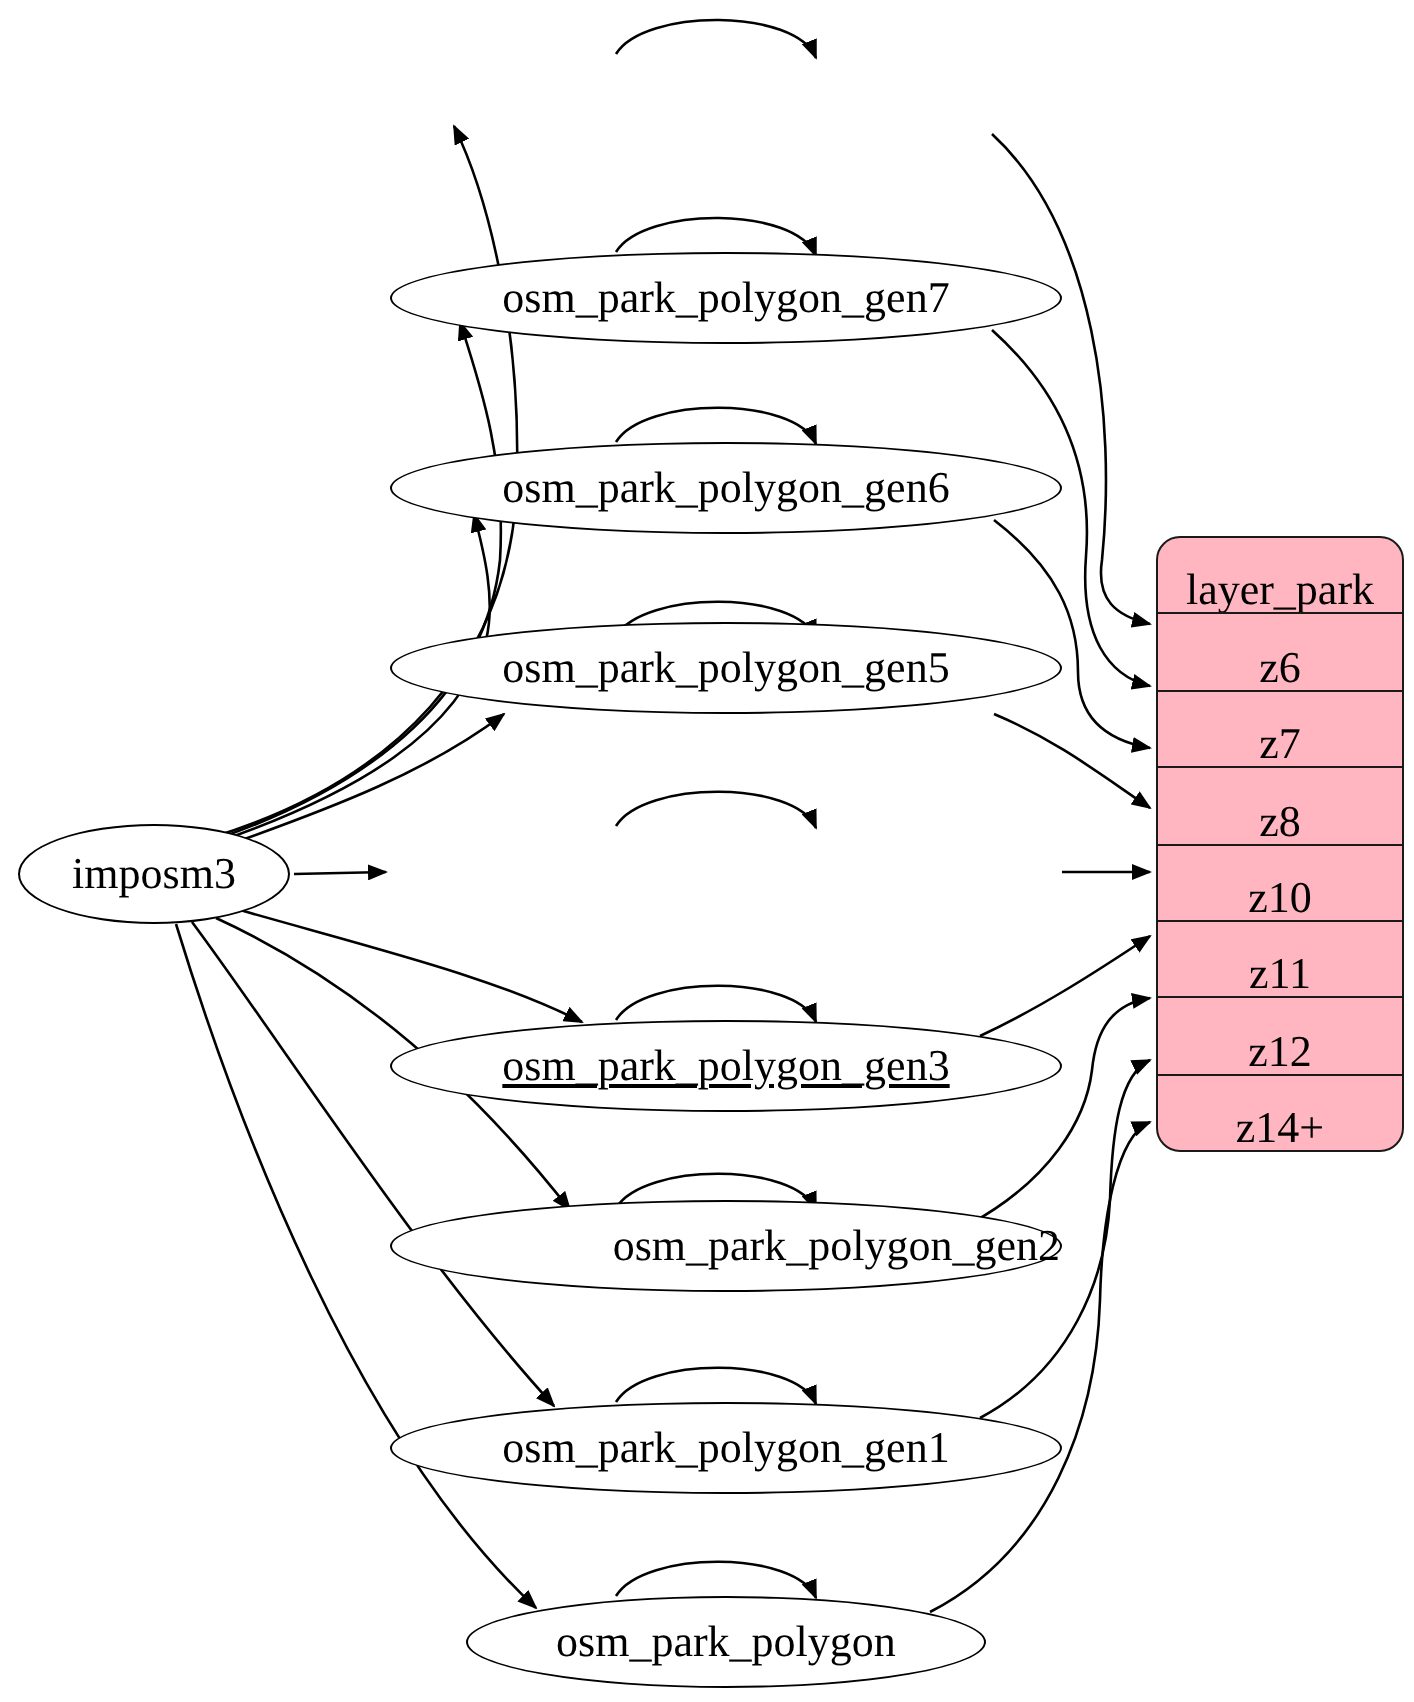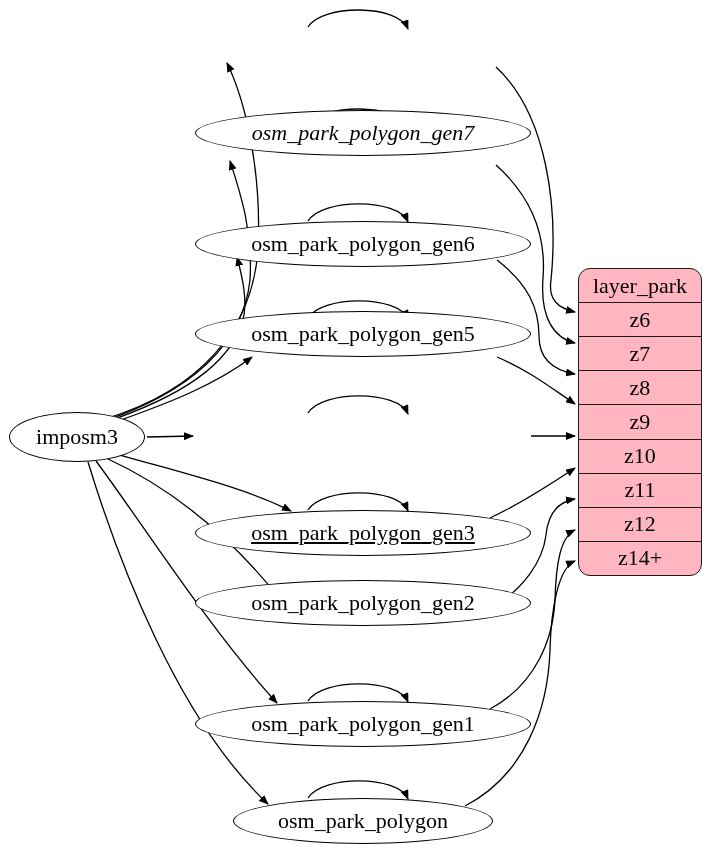"osm_park_polygon_gen7" .n-gen7 { font-style: italic -> none; top: 110px -> 126px }
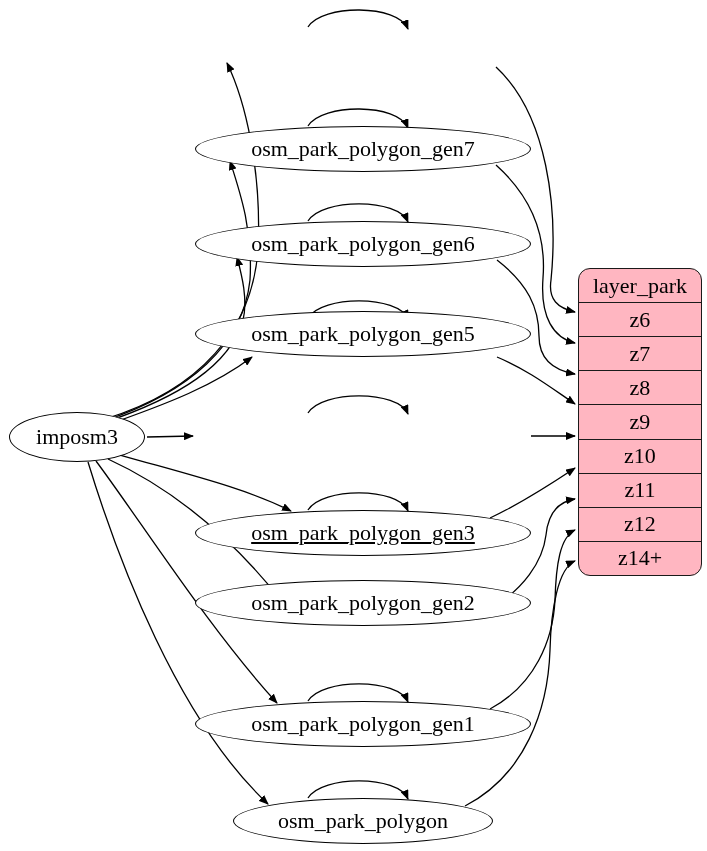"layer_park" .record .row { align-items: center -> flex-end }
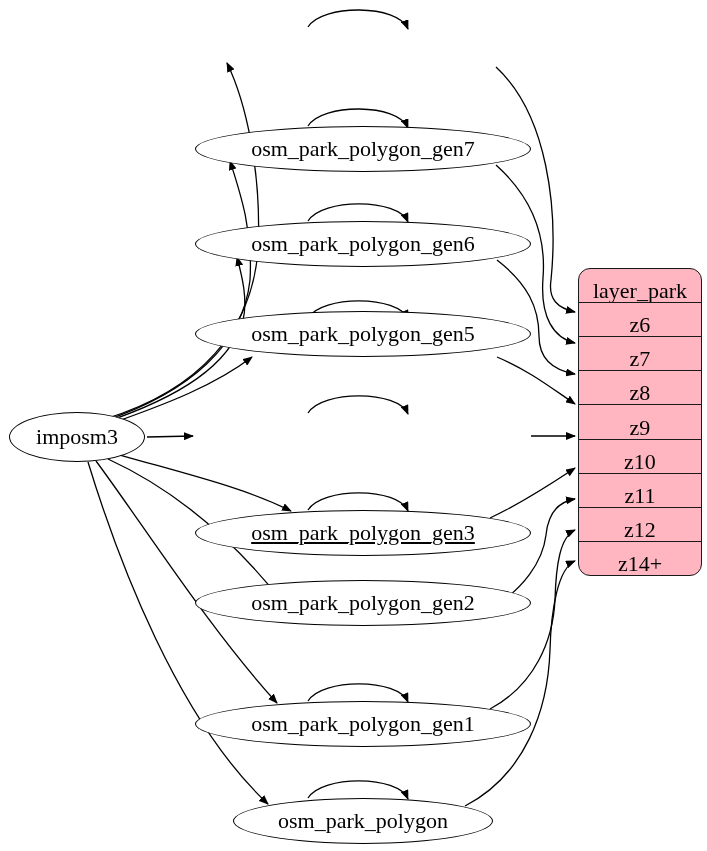"z9" div.row { html: <div> <span>z9</span> </div> -> none }
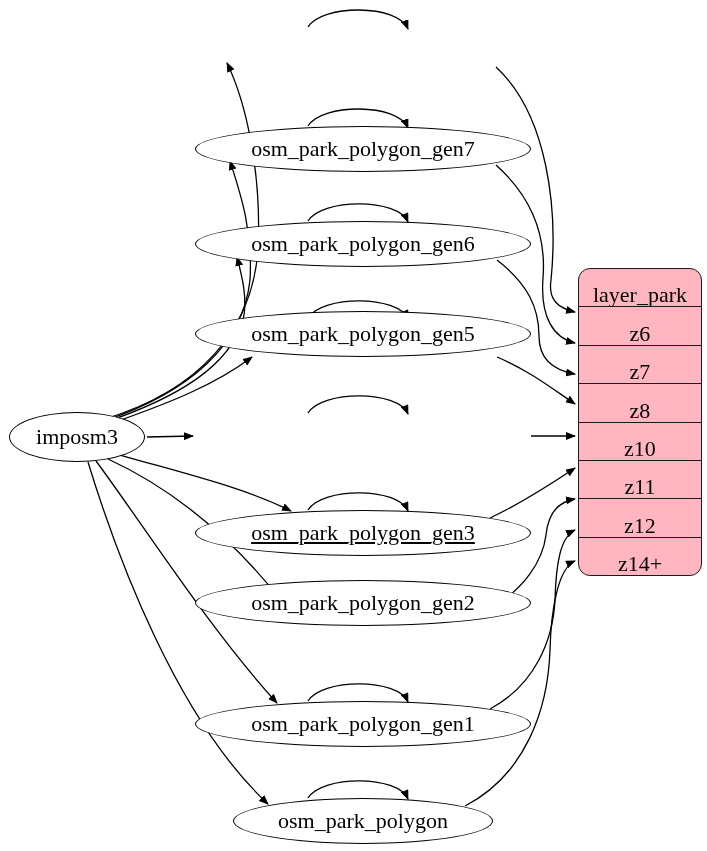"osm_park_polygon_gen2" .n-gen2 { justify-content: none -> flex-end; top: 580px -> 600px }
